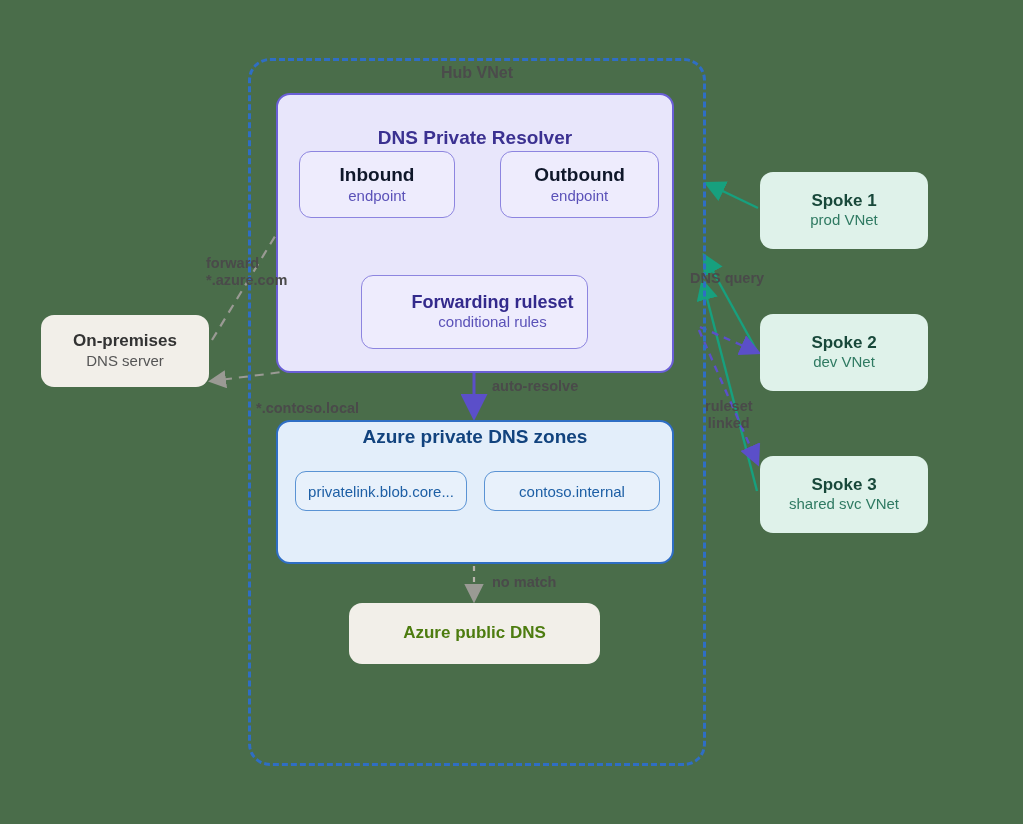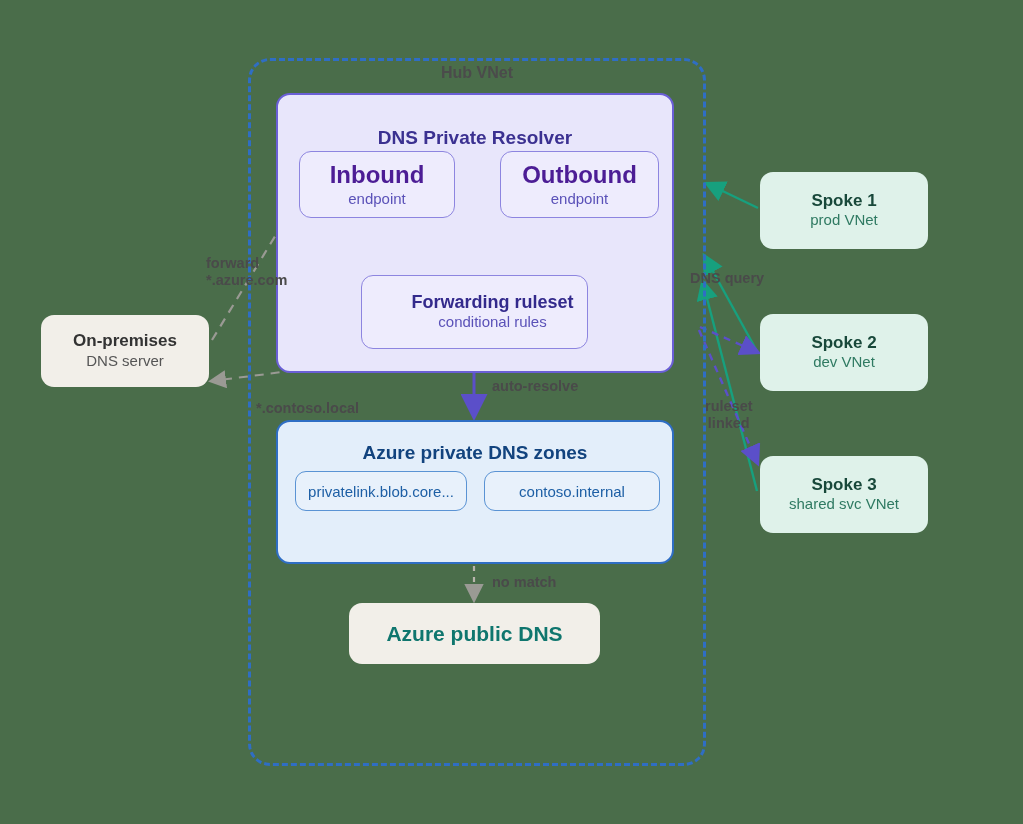"Inbound" .endpoint .title { color: #4c1d95 -> #0f172a; font-size: 24px -> 19px }
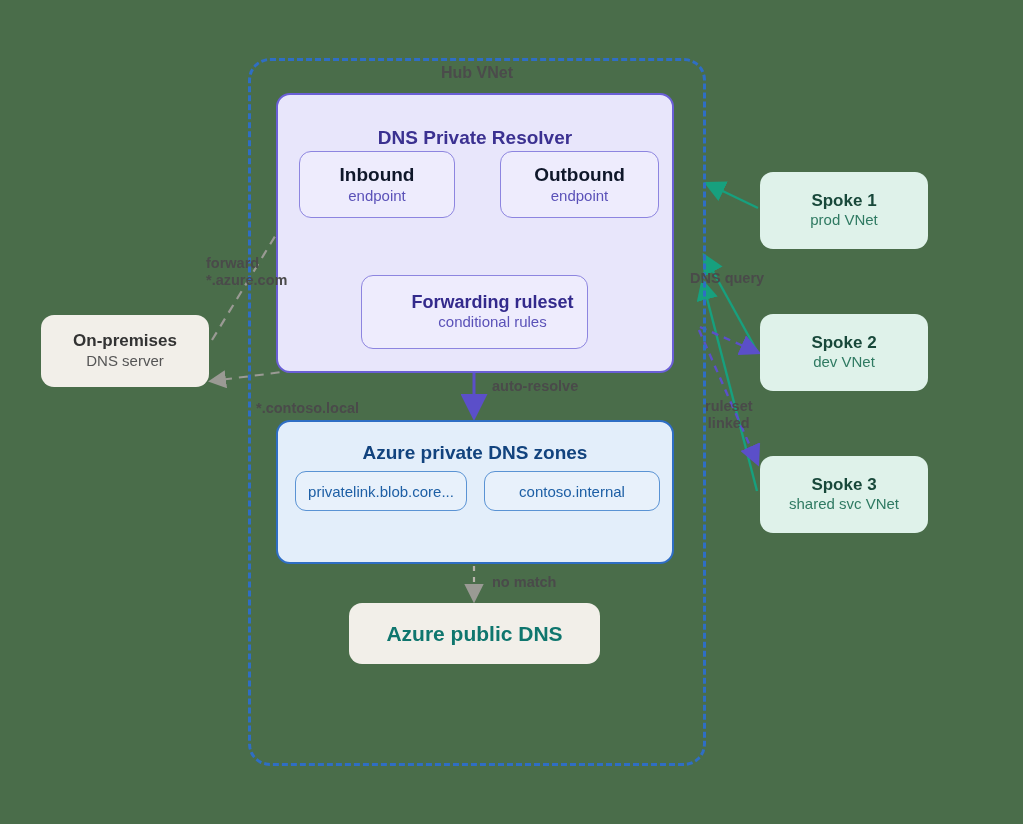"Azure private DNS zones" #dns-zones { padding-top: 20px -> 4px }
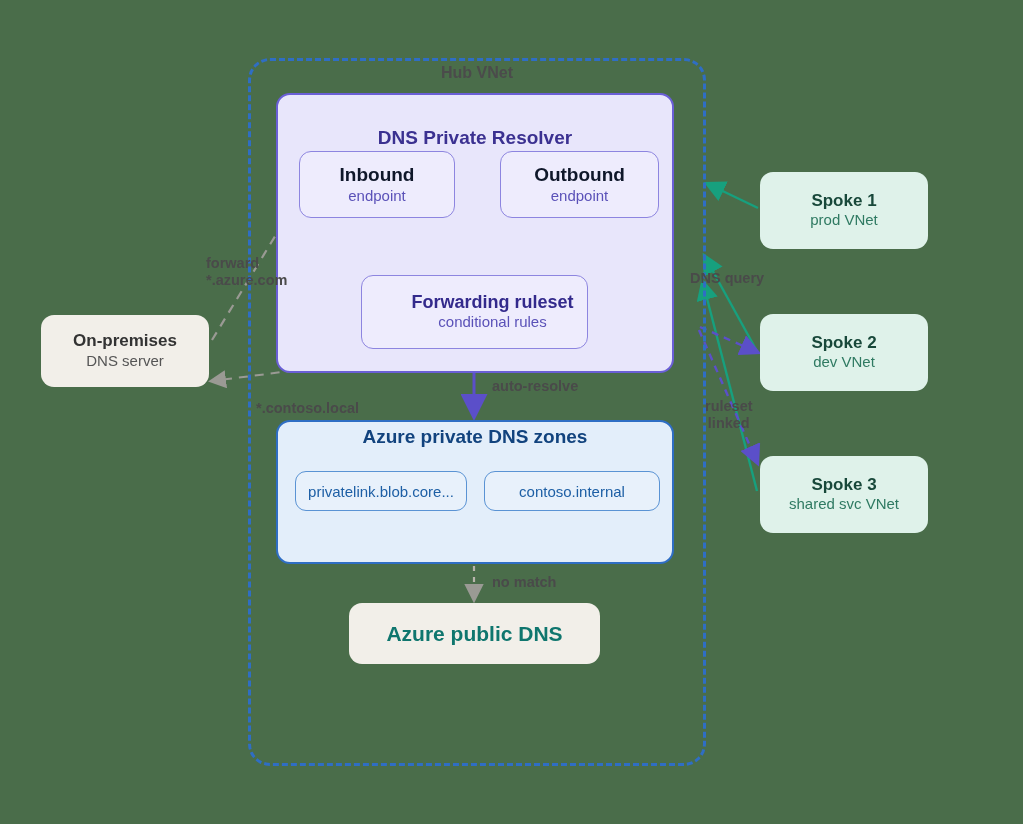"Azure public DNS" #azure-public-dns .title { color: #0f766e -> #4d7c0f; font-size: 21px -> 17px }
